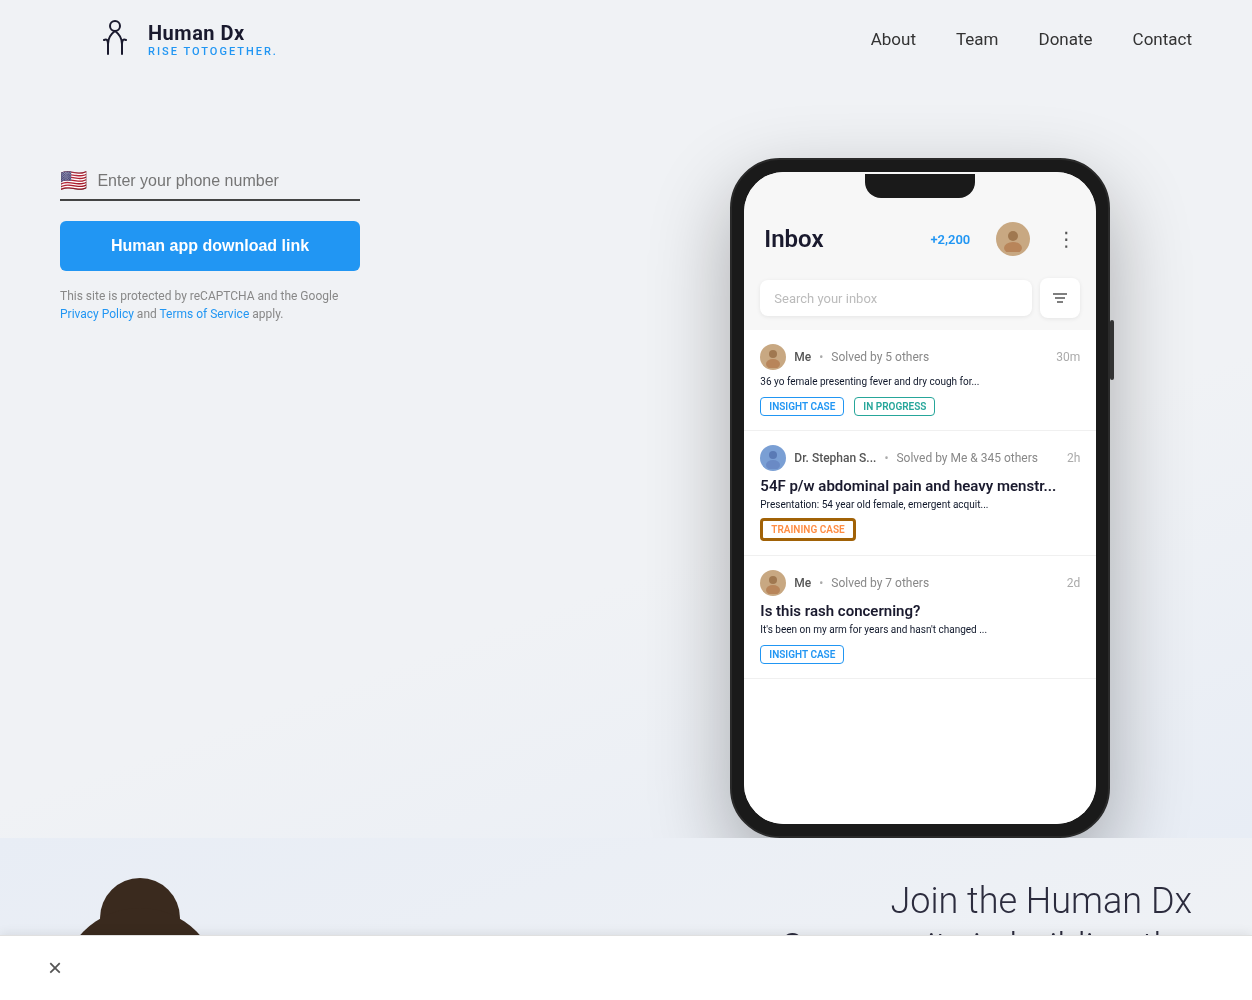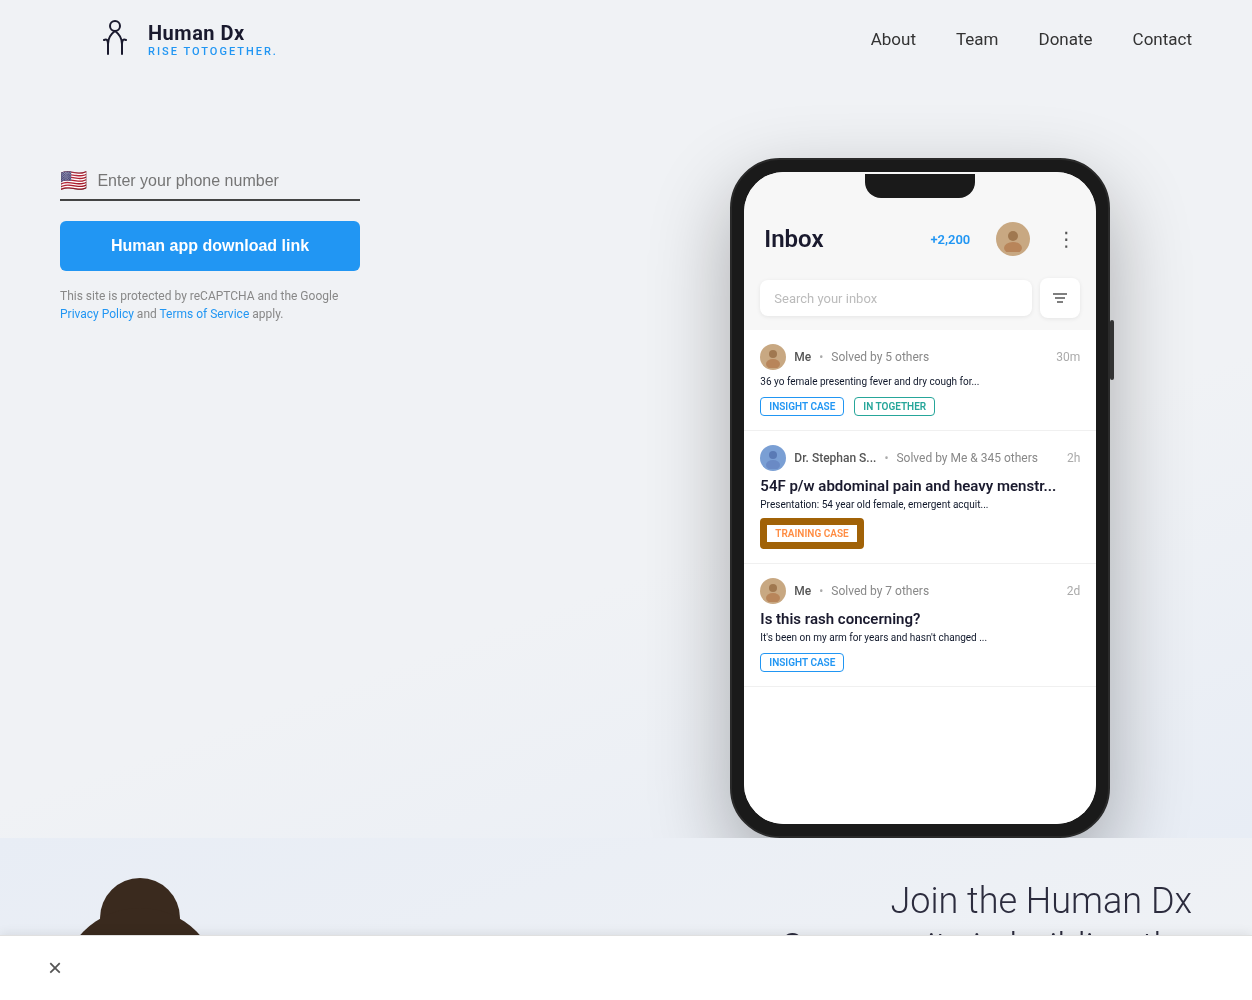"IN TOGETHER" span.tag { text: TOGETHER -> PROGRESS }
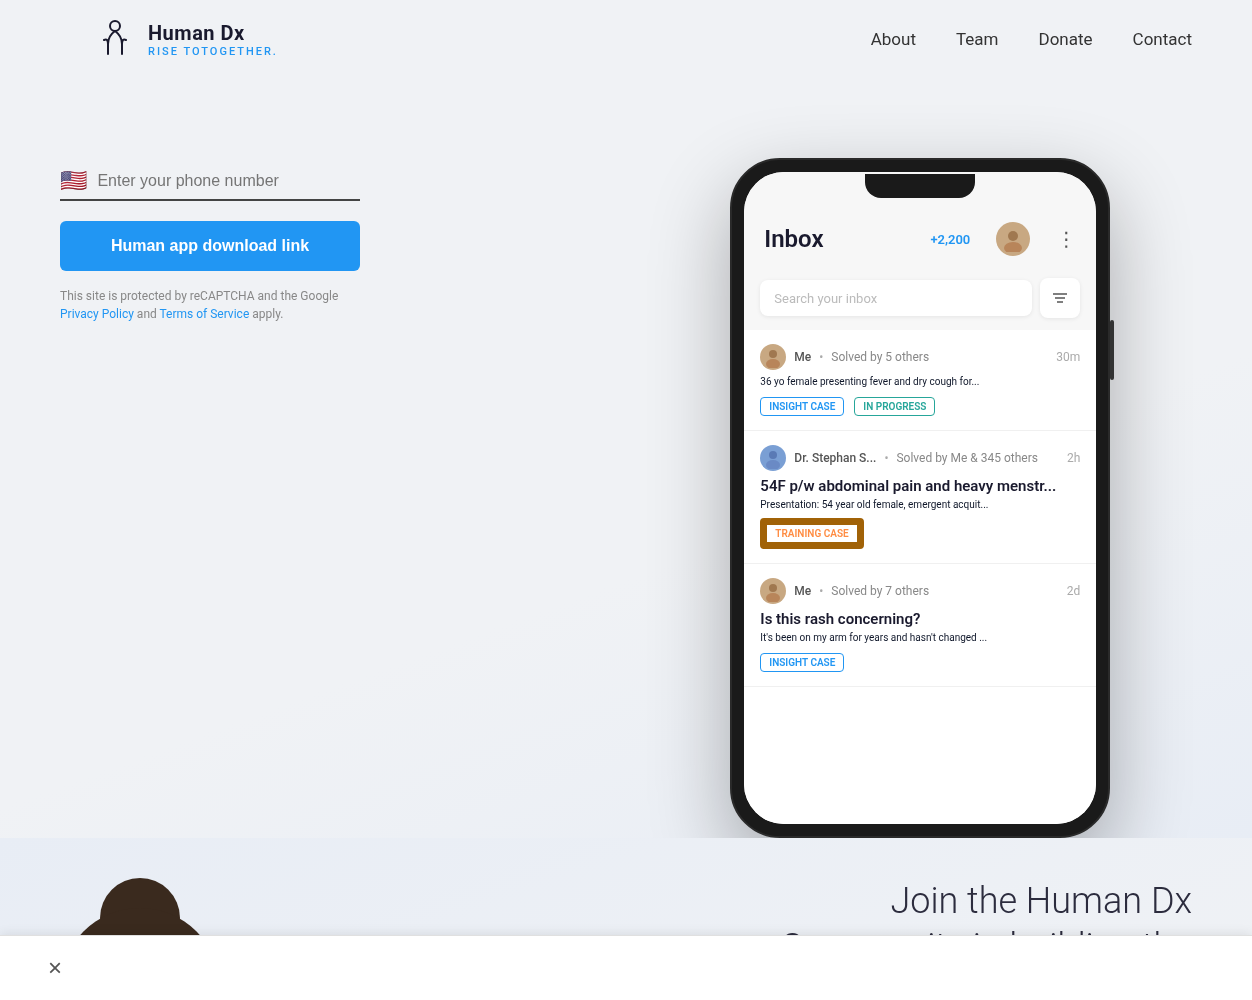"TRAINING CASE" .tag-training { border: 7px solid #a16207 -> 3px solid #a16207 }
